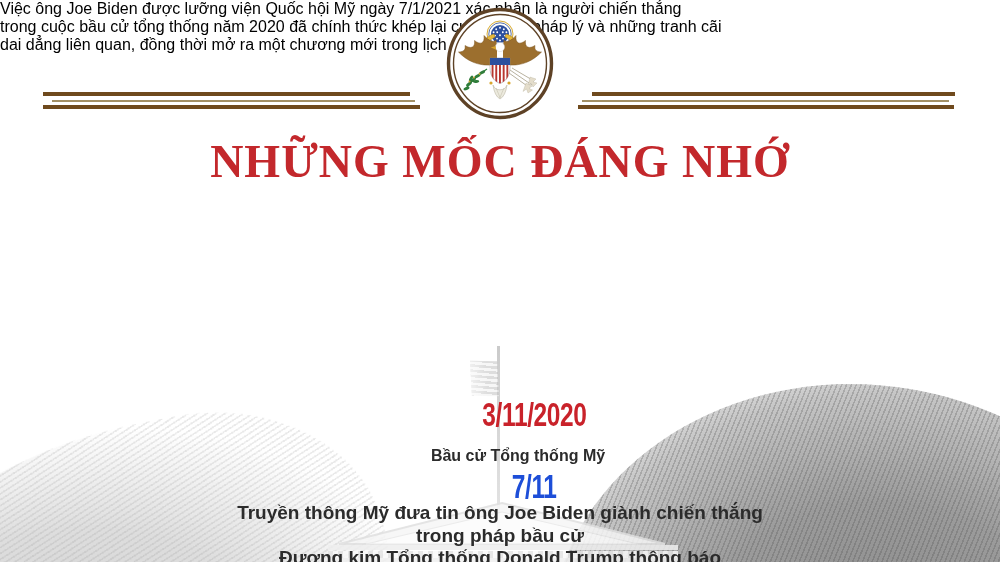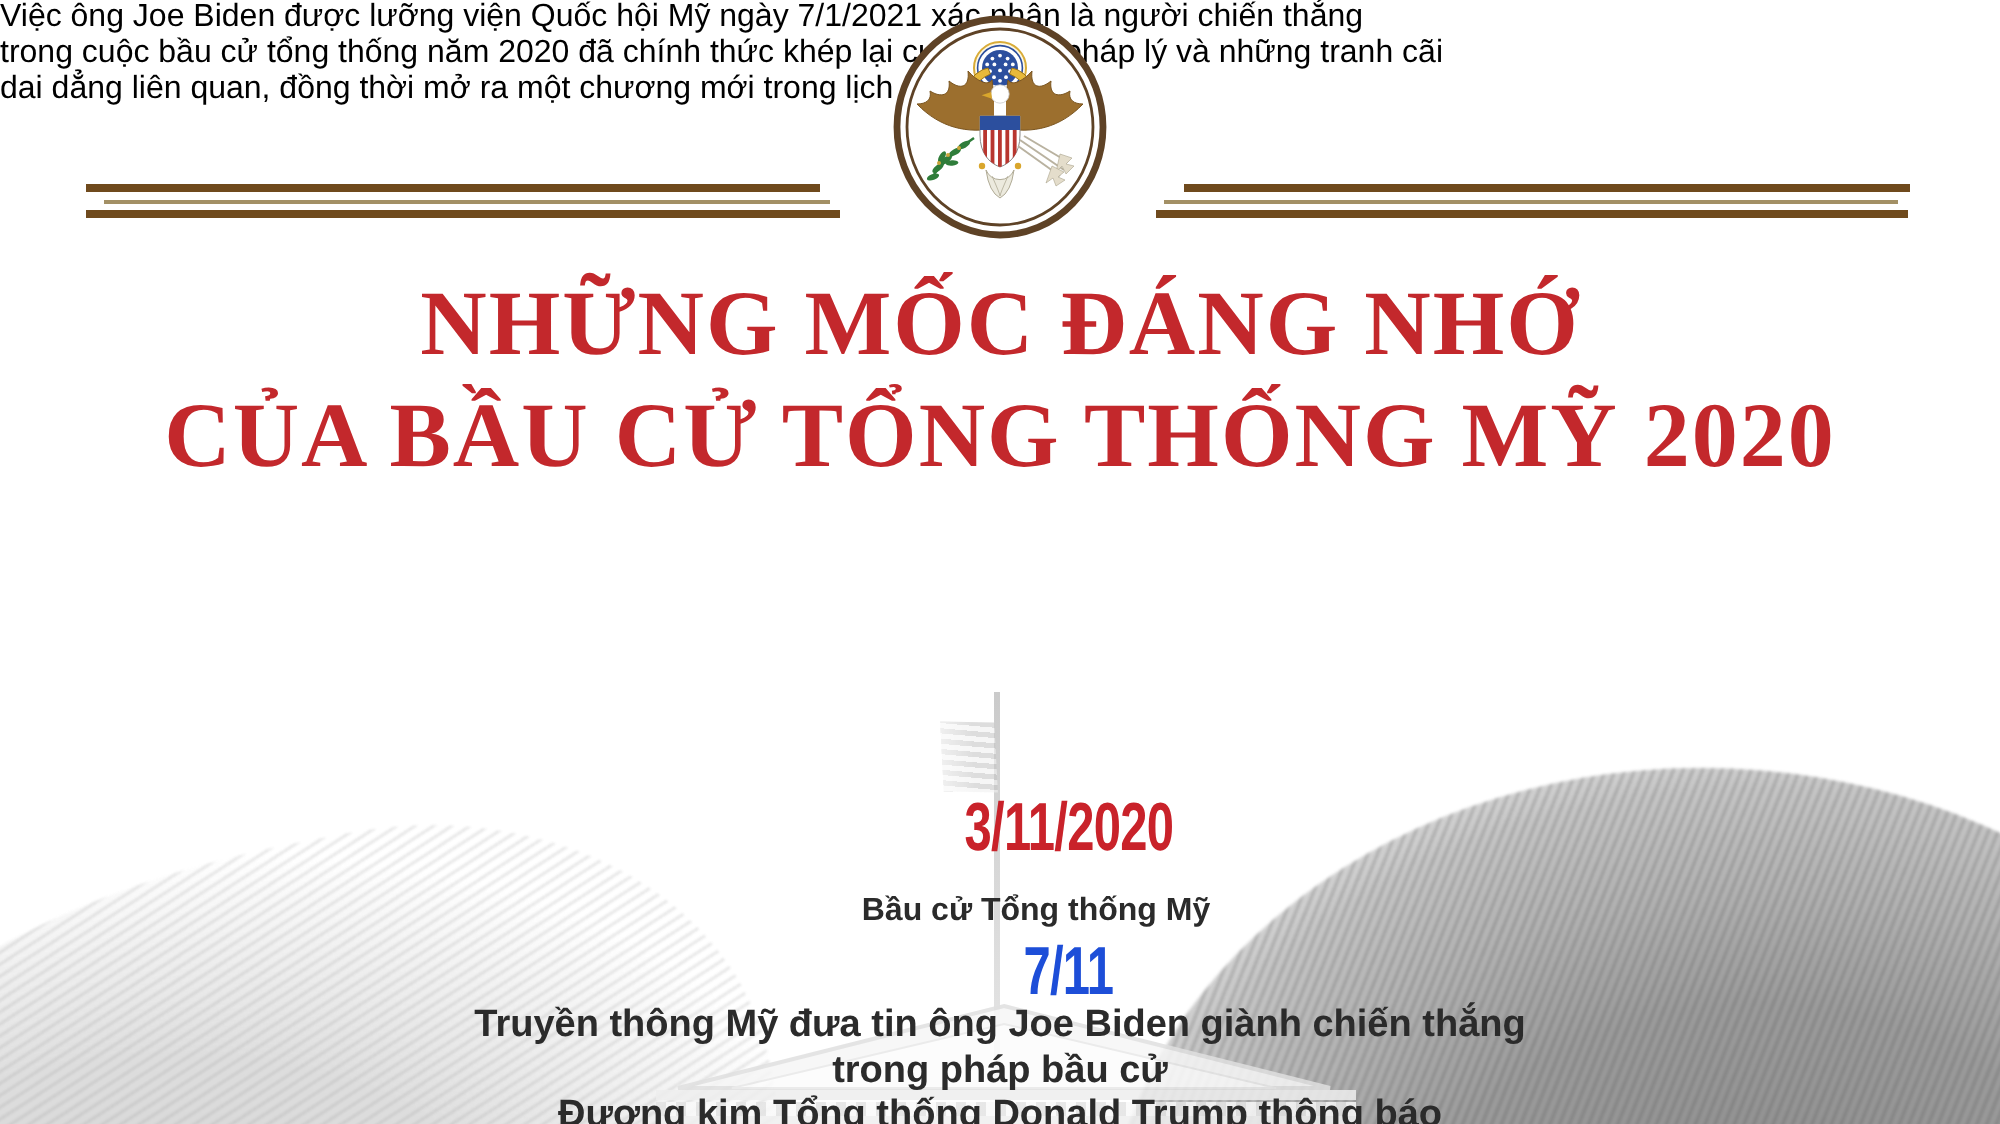"CỦA BẦU CỬ TỔNG THỐNG" div { html: <div>CỦA BẦU CỬ TỔNG THỐNG MỸ 2020</div> -> none }
